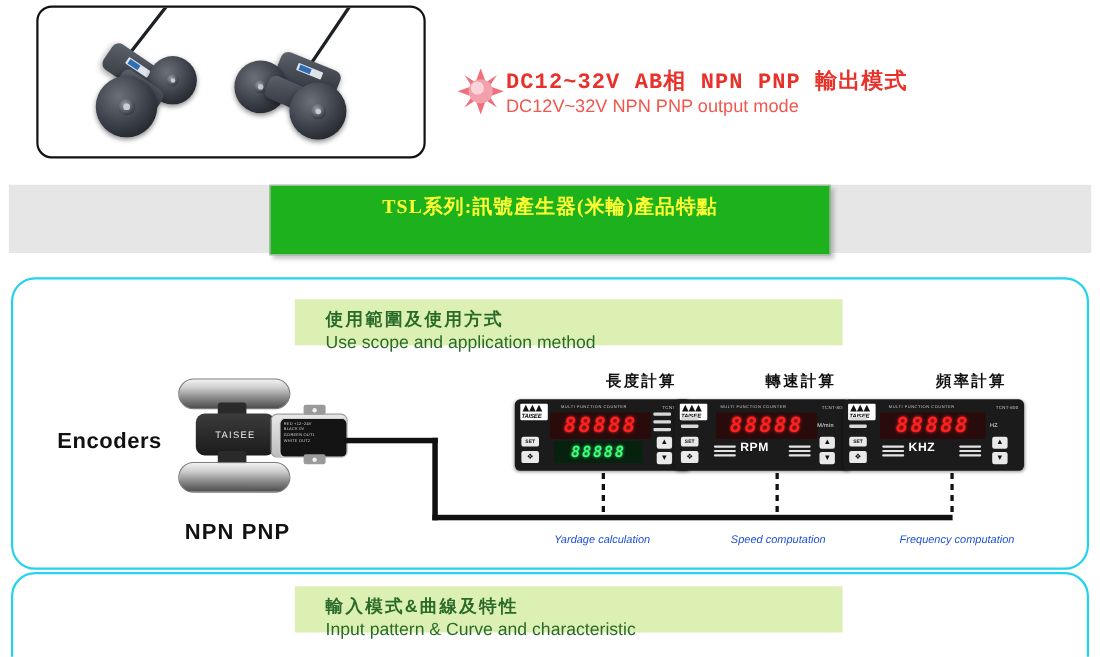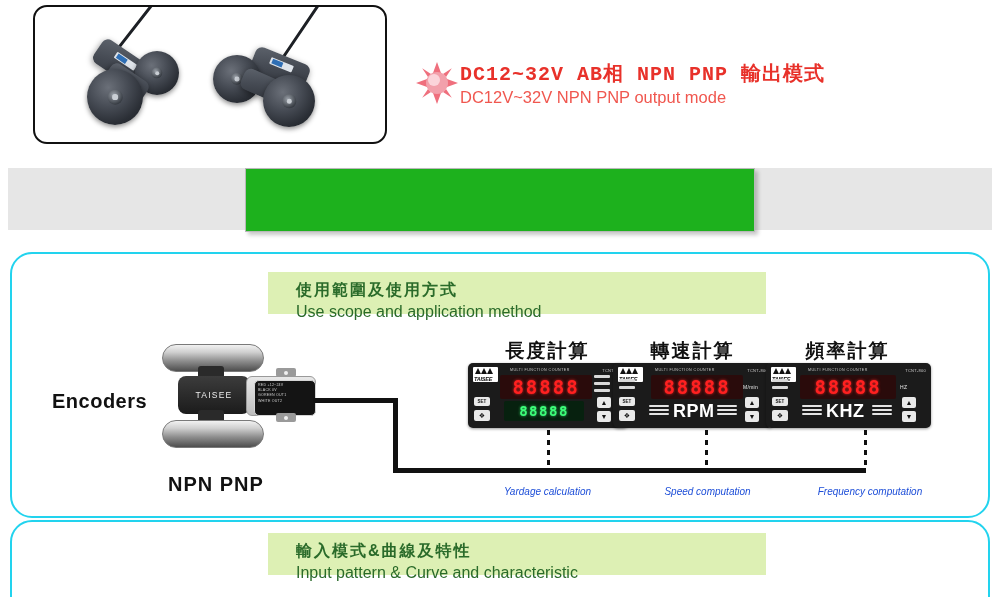"TSL系列:訊號產生器(米輪)產品特點" div.cn { html: none -> <div>TSL系列:訊號產生器(米輪)產品特點</div> }
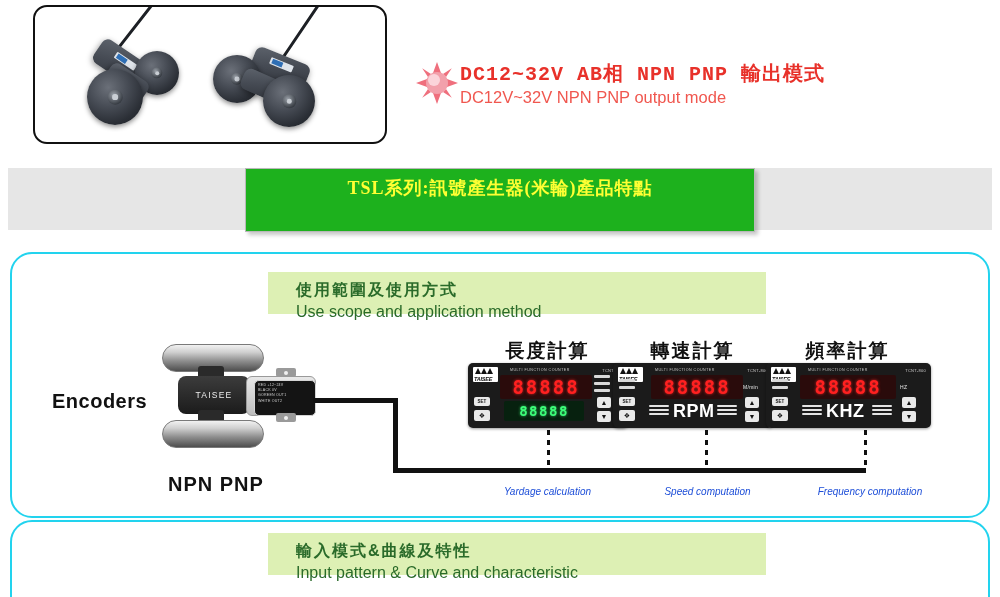"長度計算" .counter-title { font-size: 19px -> 14px; text-align: center -> right }
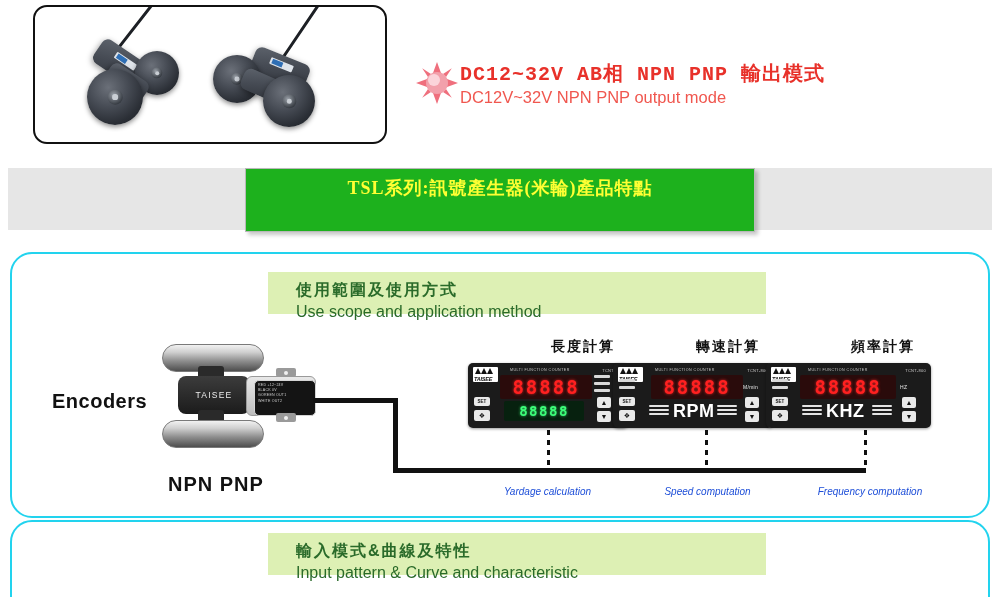"88888" .seg-display { font-style: none -> italic }
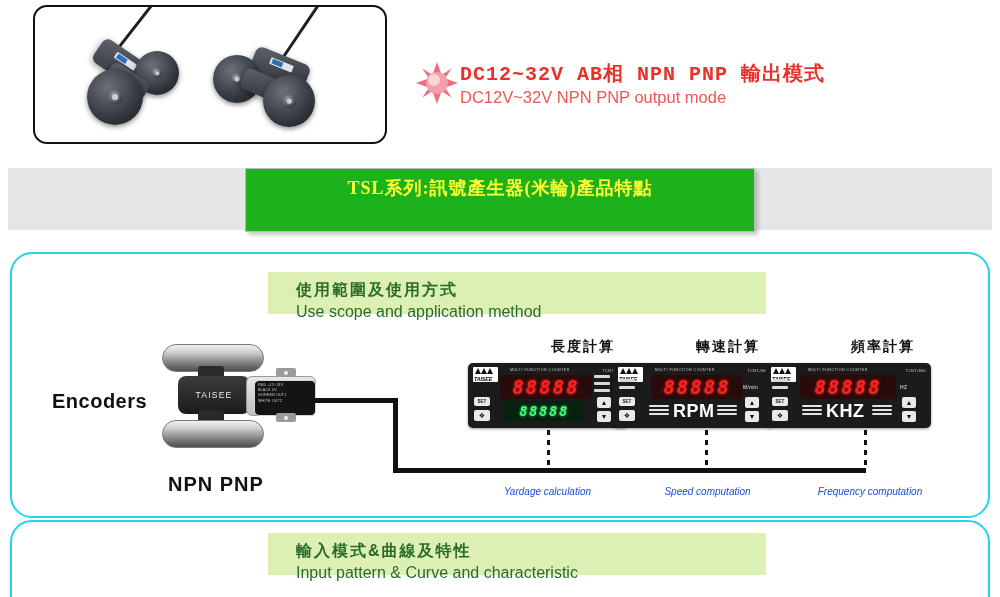"RPM" .big-unit { font-size: 18px -> 11px }
